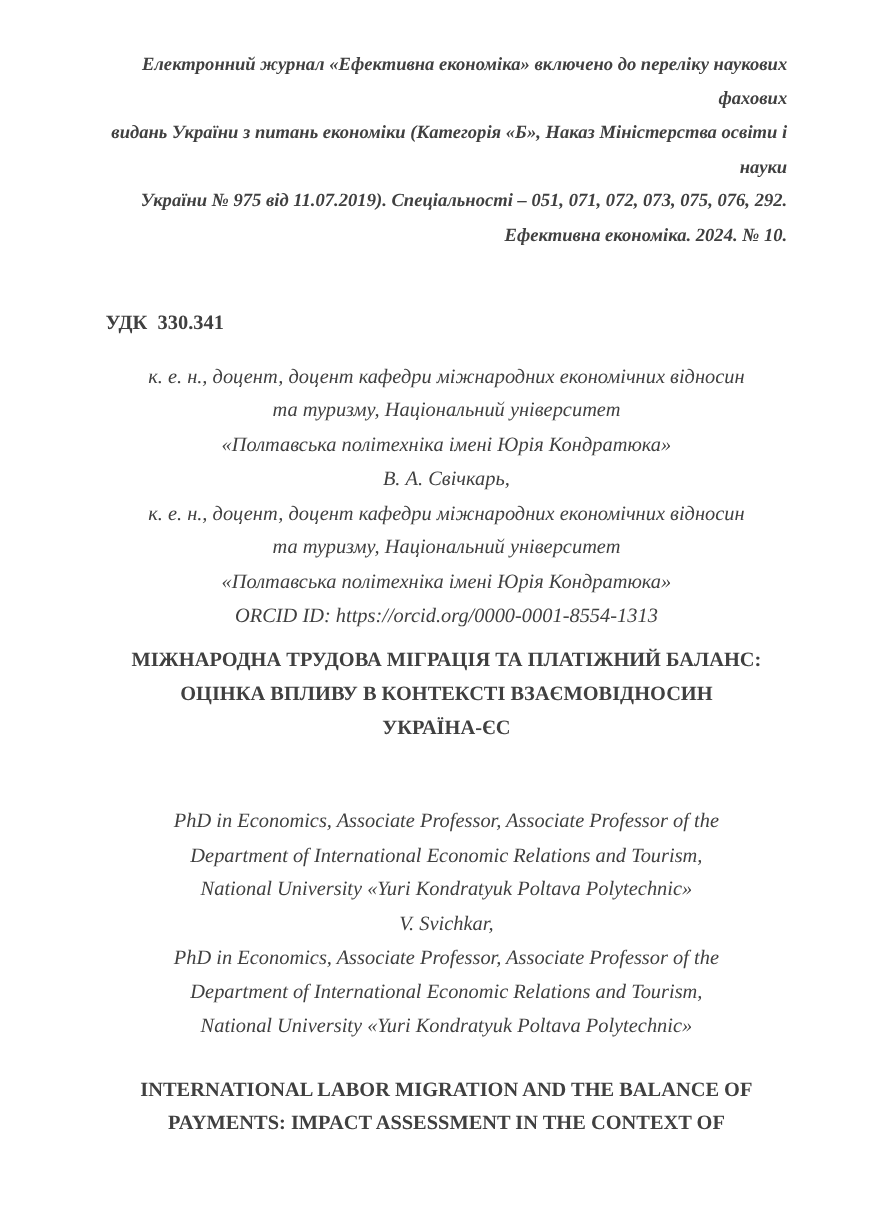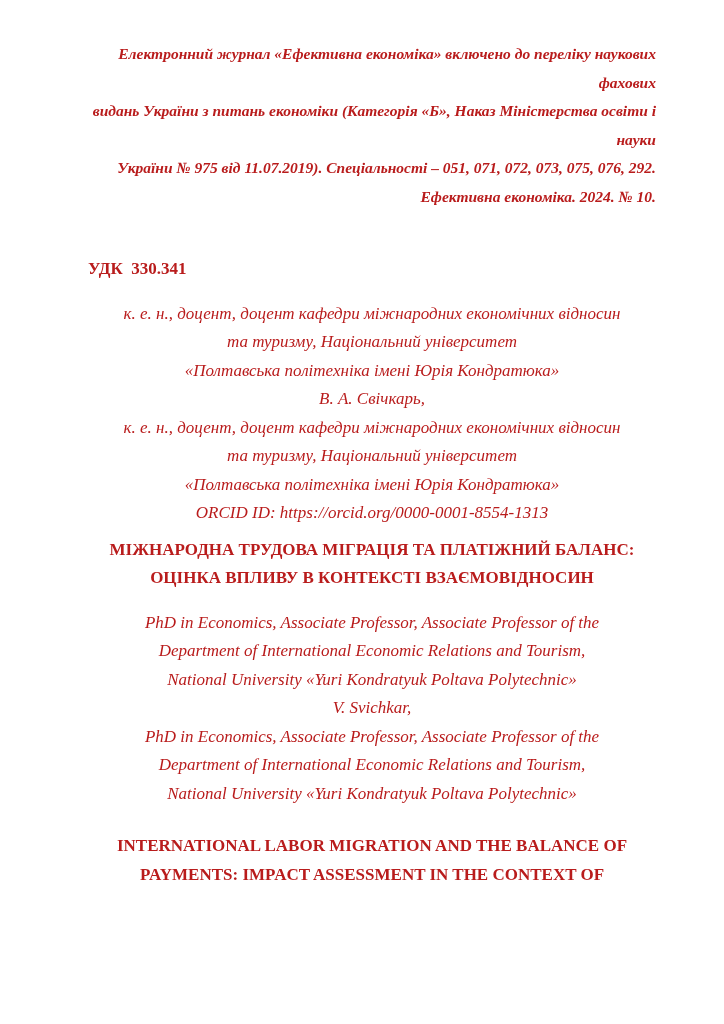"Електронний журнал «Ефективна економіка»" .page { color: #b91c1c -> #404040 }
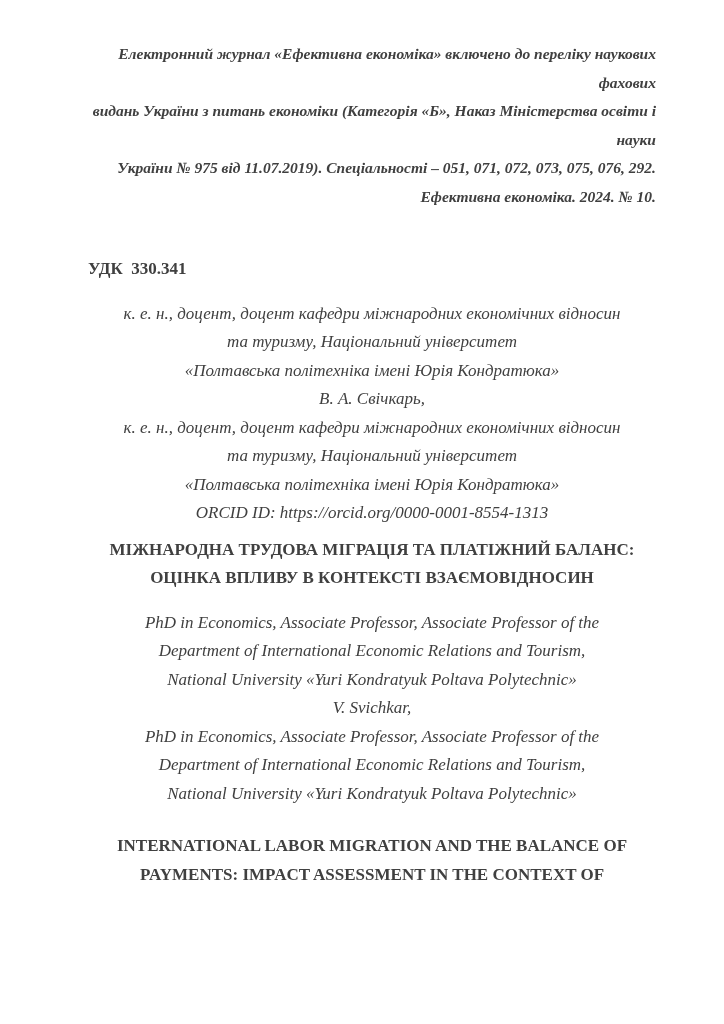"МІЖНАРОДНА ТРУДОВА МІГРАЦІЯ ТА ПЛАТІЖНИЙ" .title-uk { margin-bottom: 16px -> 49px }
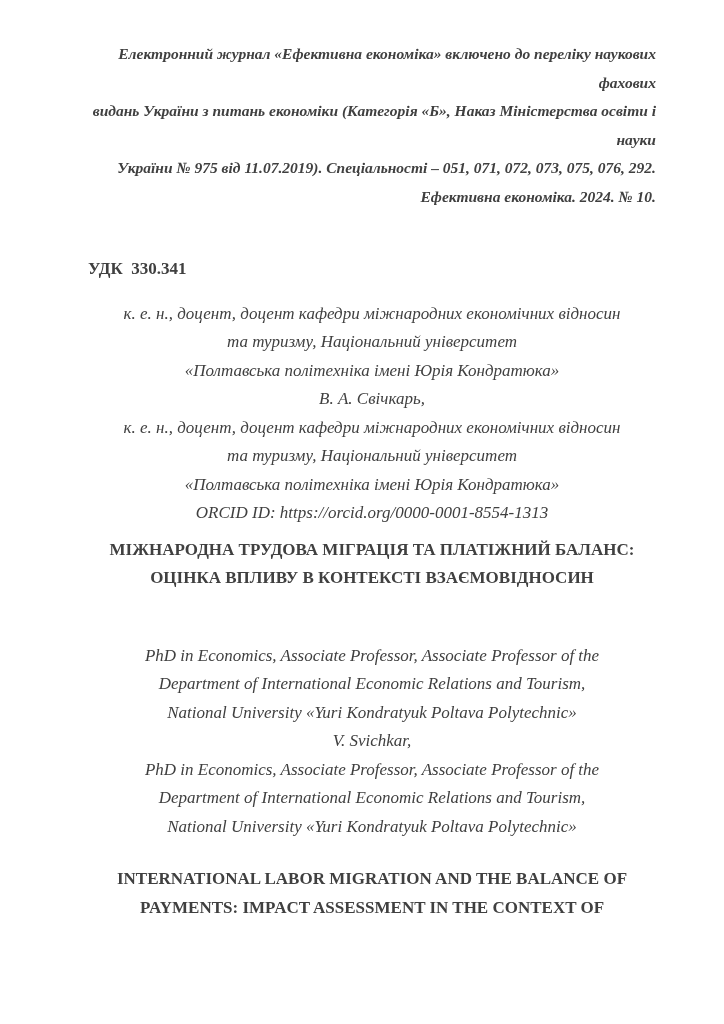"УКРАЇНА-ЄС" div.line { html: none -> <div>УКРАЇНА-ЄС</div> }
